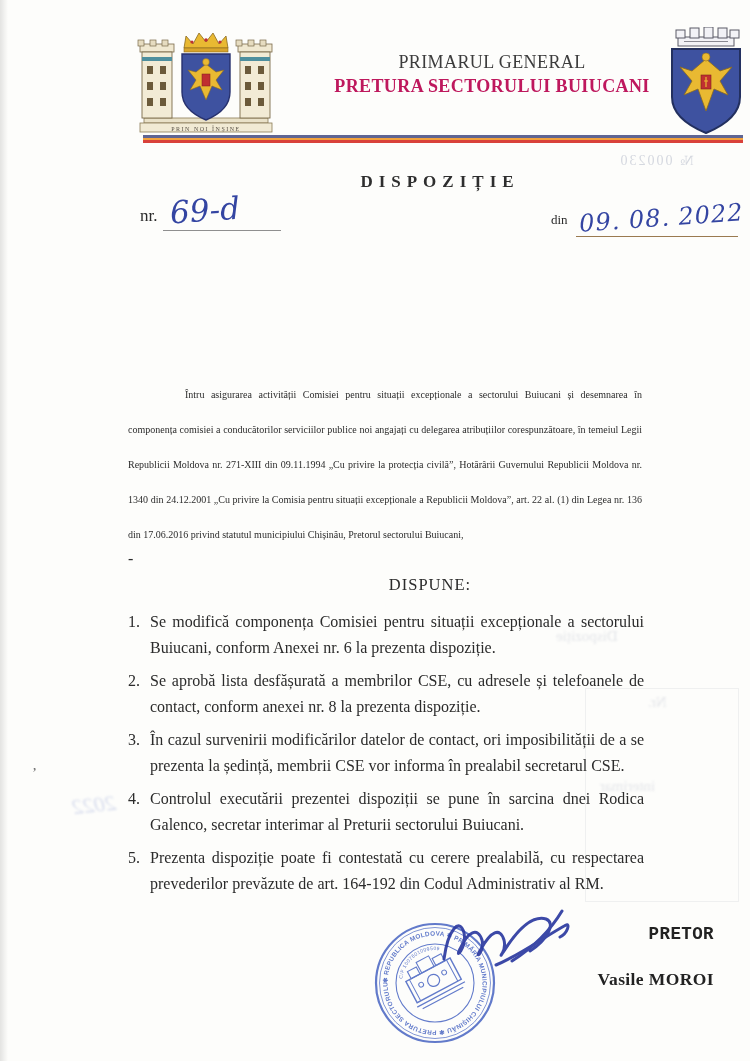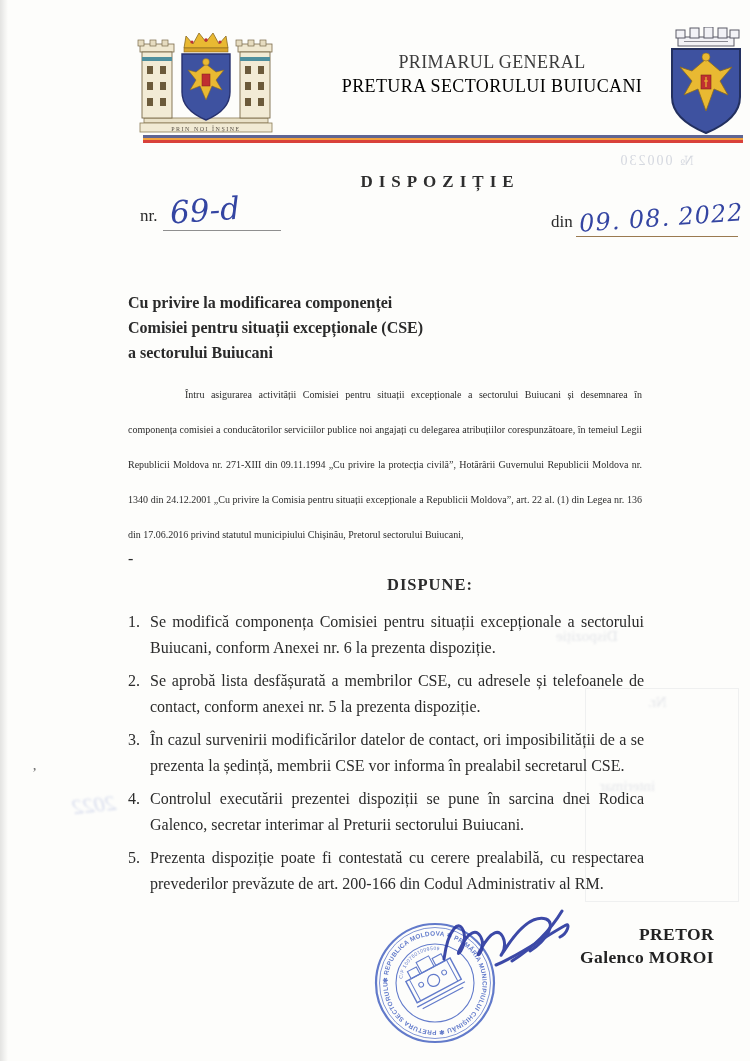"PRETURA SECTORULUI BUIUCANI" .header-text .org-bold { color: #000000 -> #be185d; font-weight: normal -> bold }
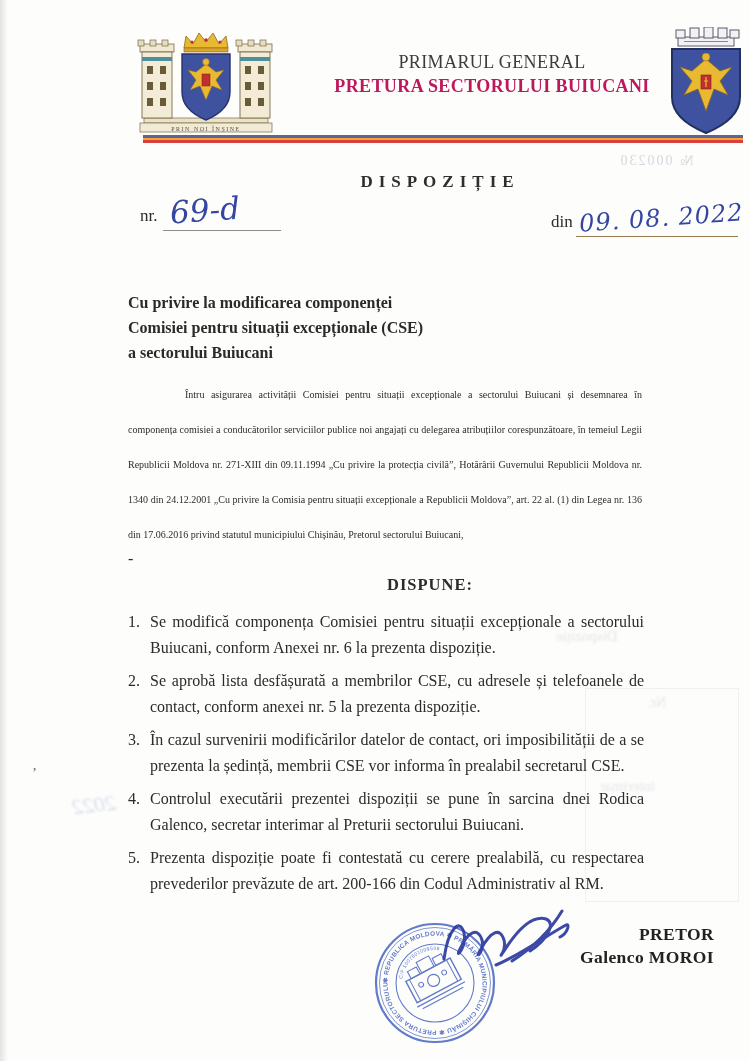"din" .din-label { font-size: 17px -> 13px }
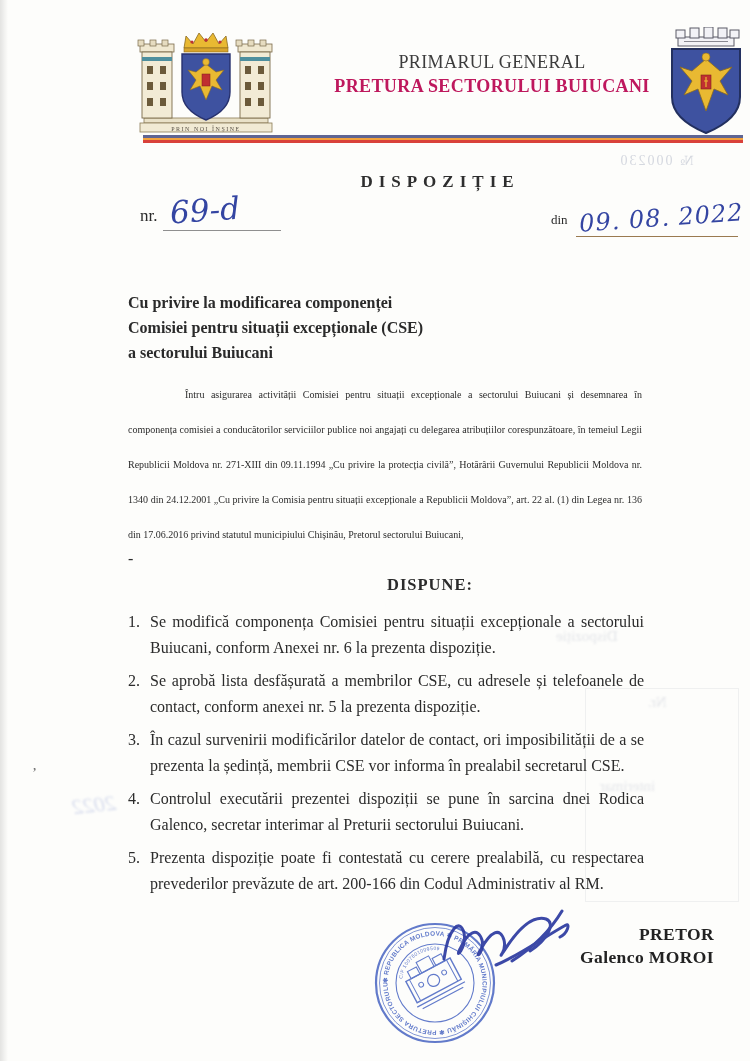"Cu privire la modificarea componenței" div.subject { html: <div> <div>Cu privire la modificarea componenței</div> <div>Comisiei pentru situații excepționale (CSE)</div> <div>a sectorului Buiucani</div> </div> -> none }
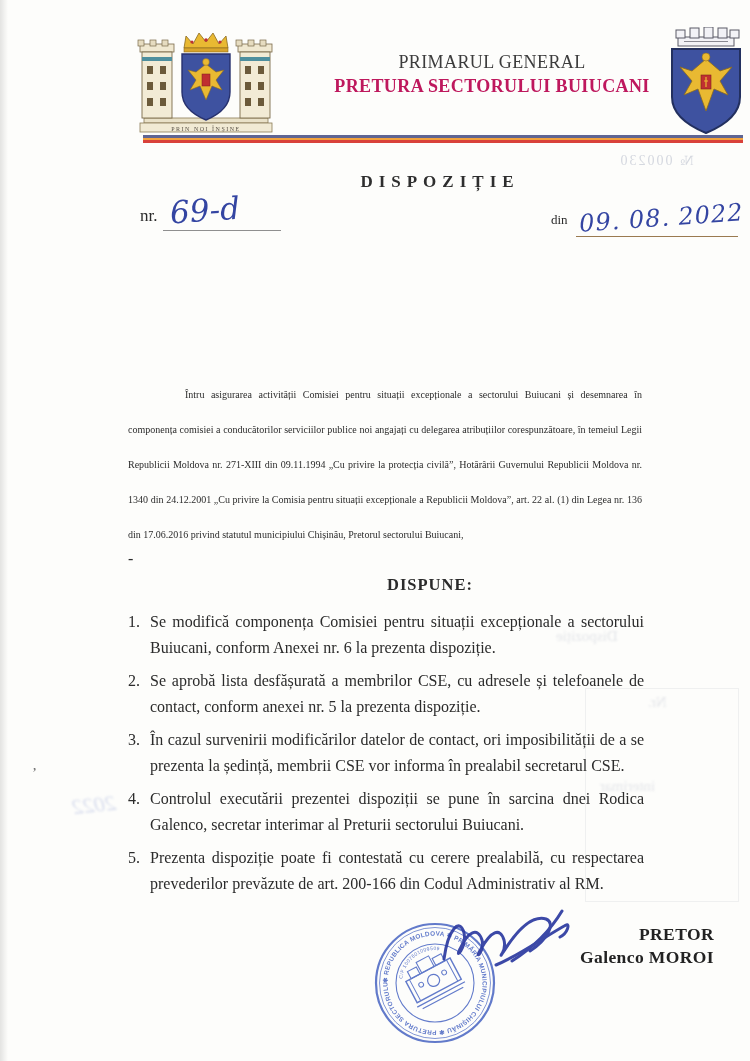"DISPUNE:" .dispune { font-weight: bold -> normal }
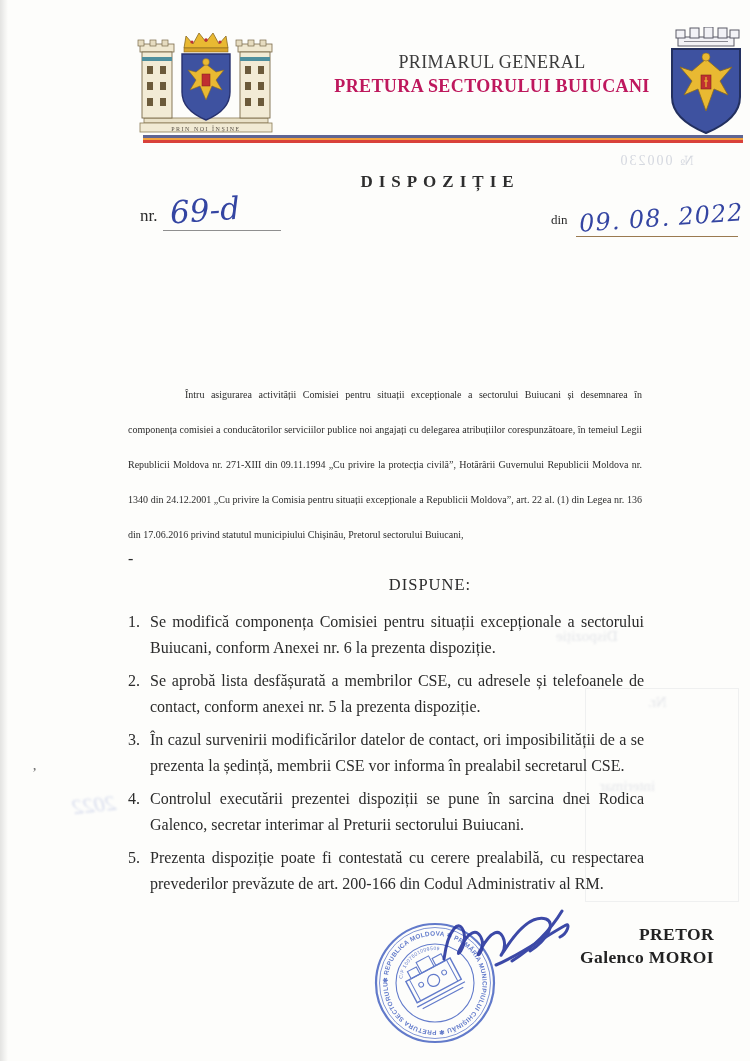"Se aprobă lista desfășurată a" span.txt { text: 5 -> 8 }
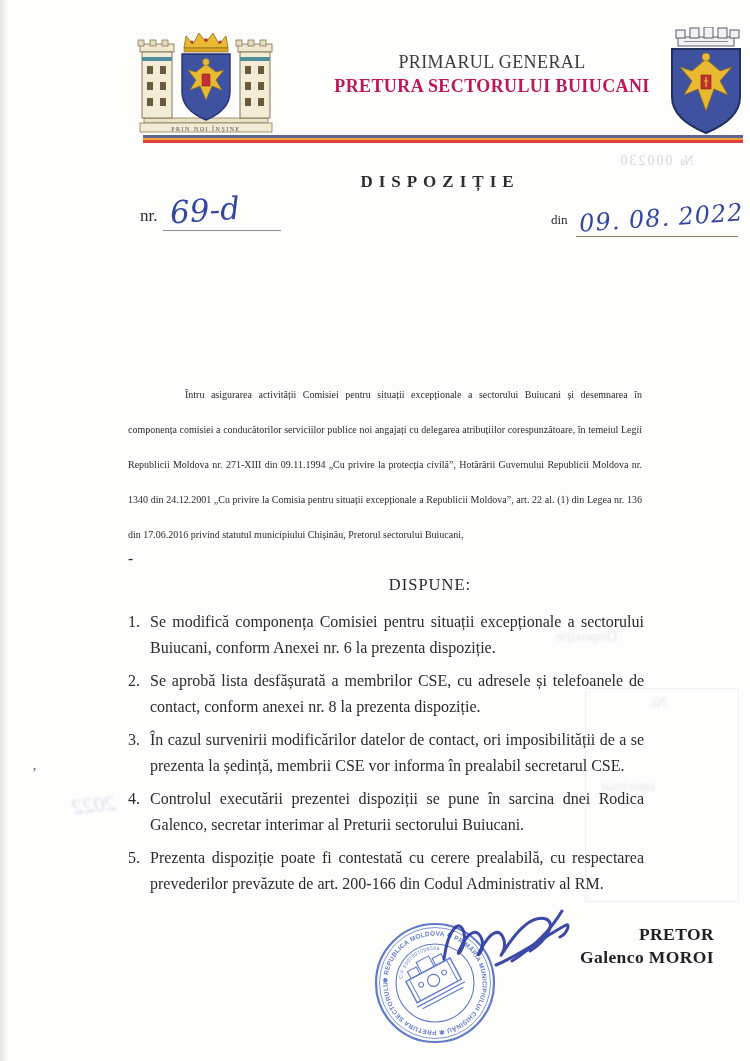"Prezenta dispoziție poate fi contestată" span.txt { text: 200-166 -> 164-192 }
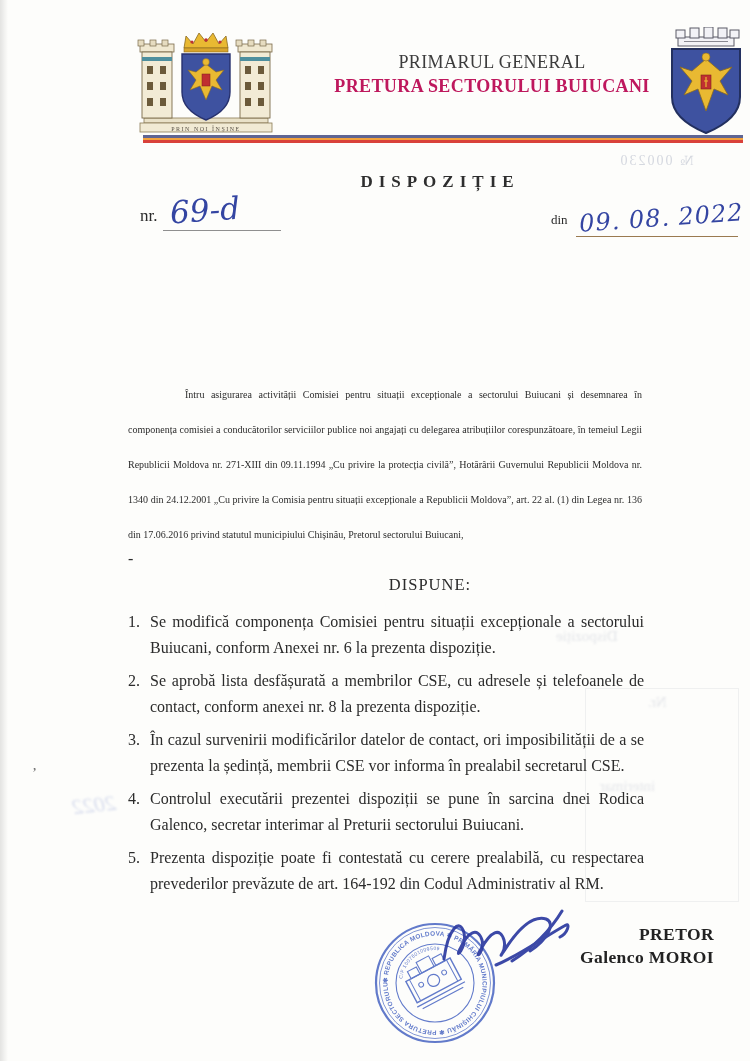"PRETOR" .sig-block .sig-title { font-family: none -> Liberation Mono, monospace; margin-bottom: 2px -> 25px }
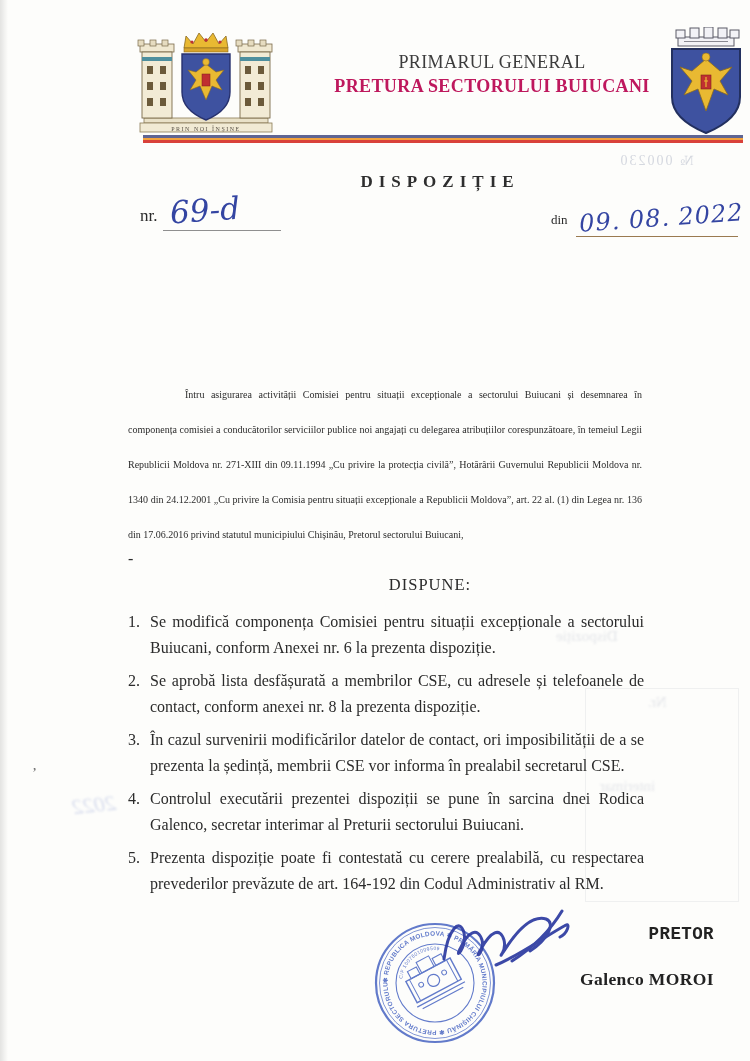"Galenco MOROI" div { text: Galenco -> Vasile }
